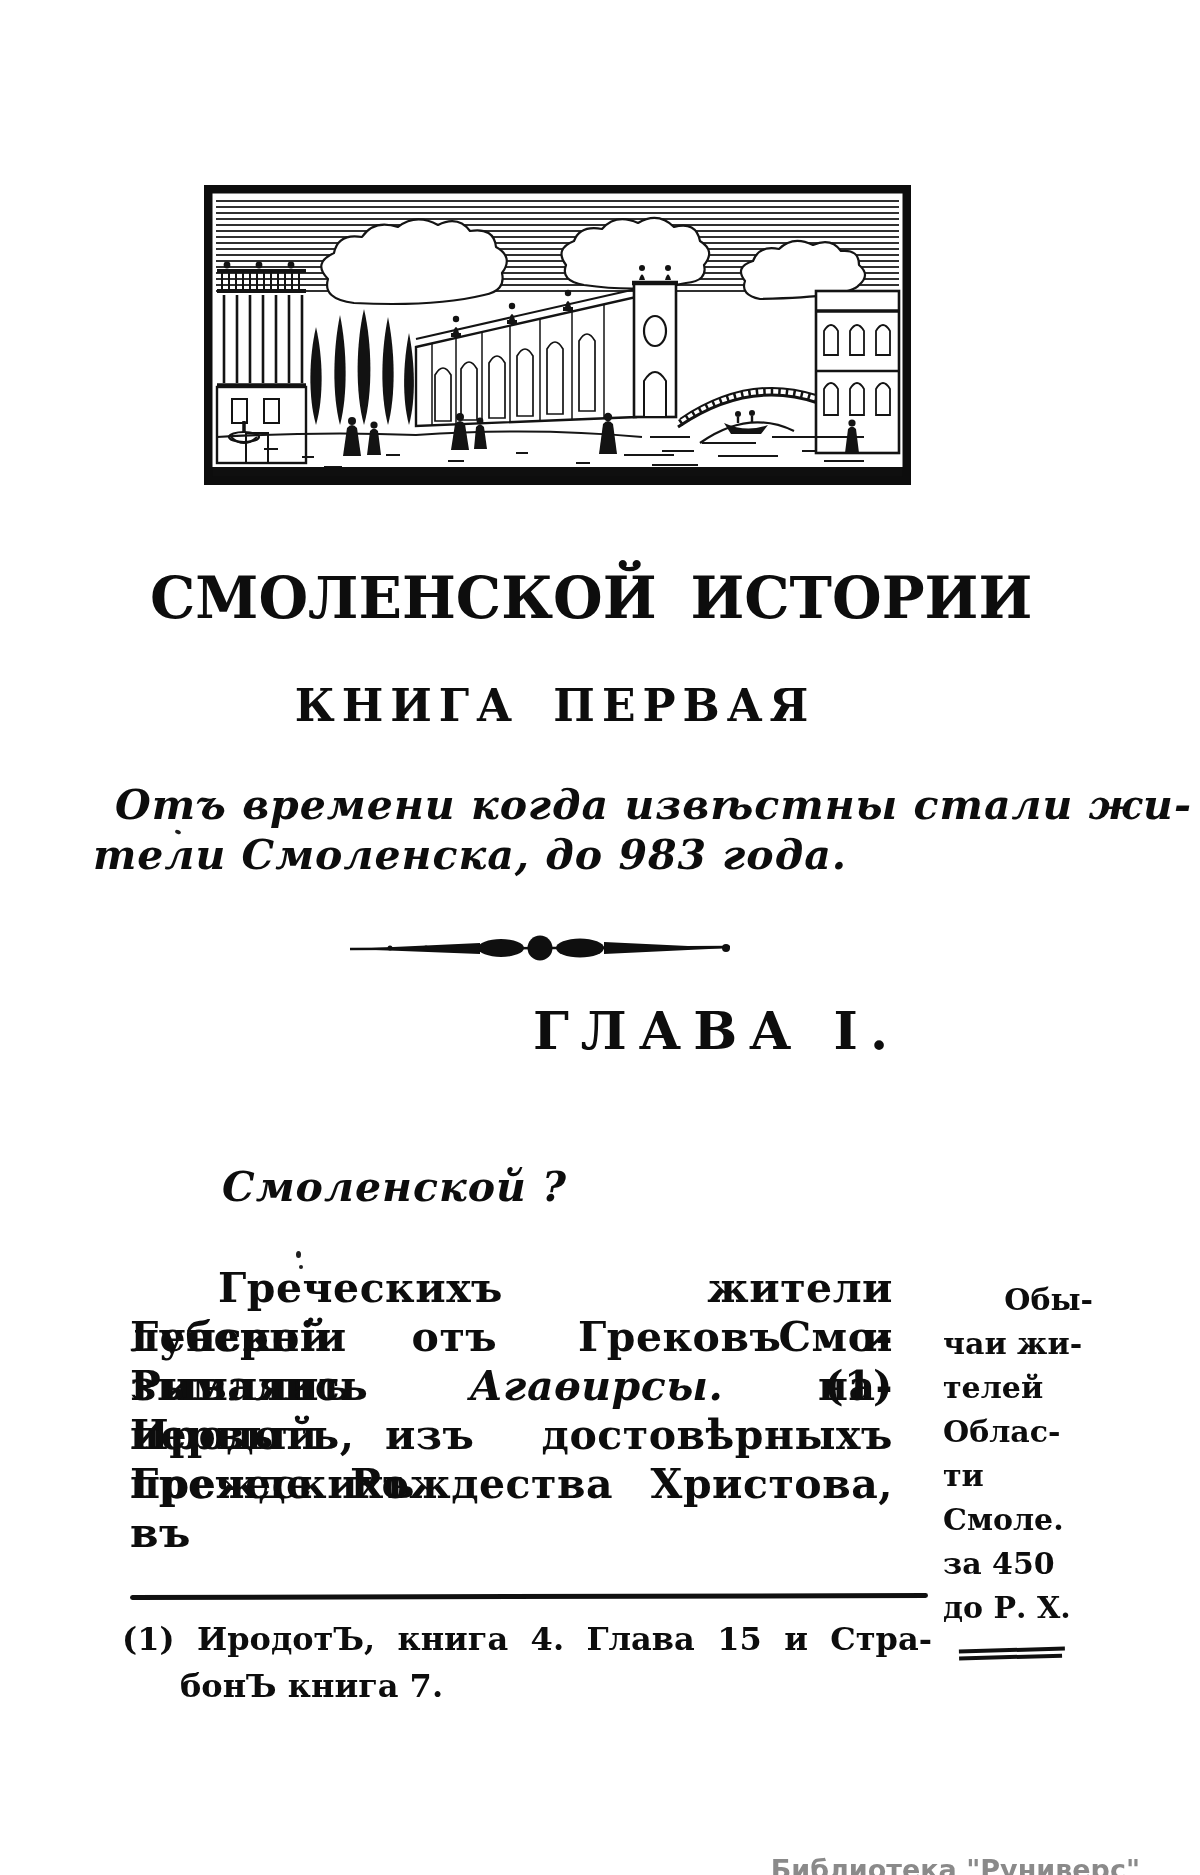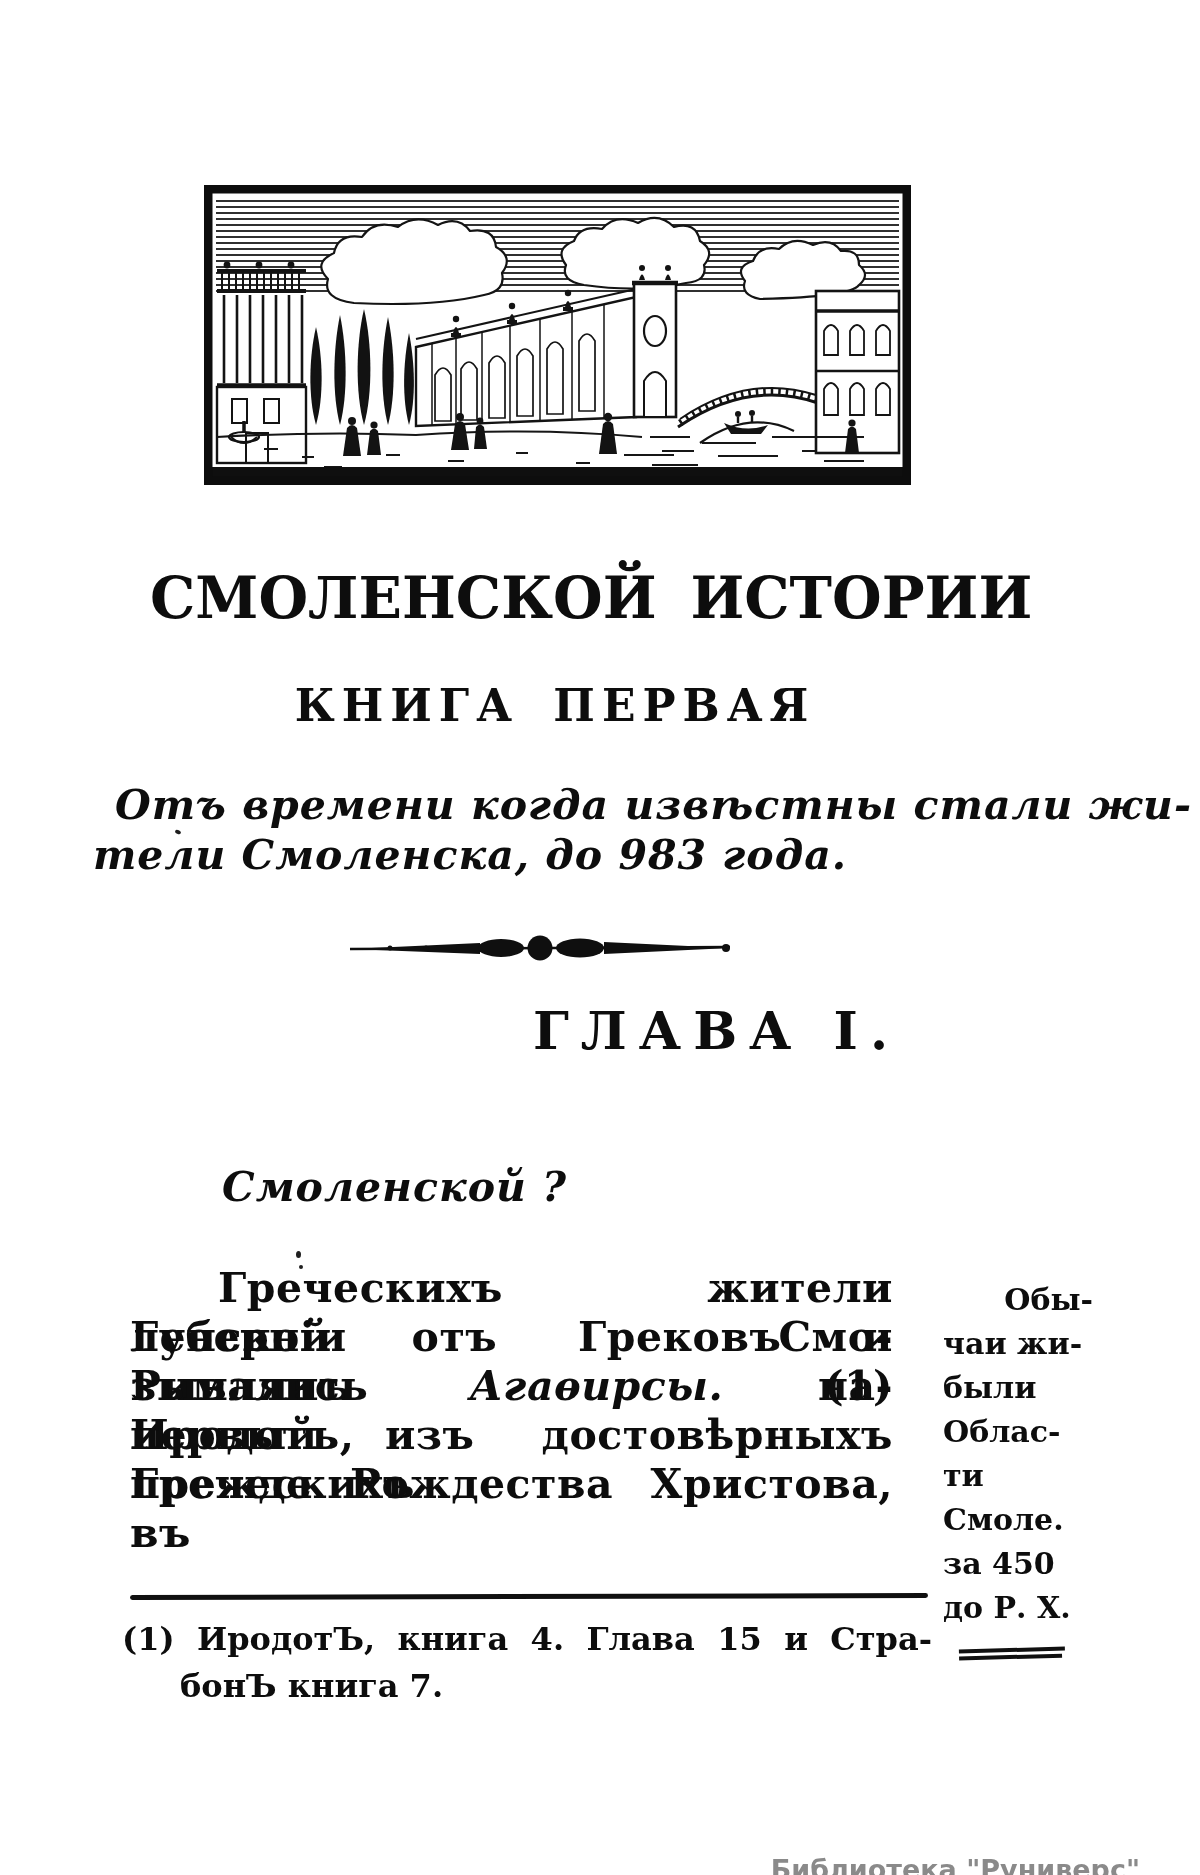"были" div.margin-line { text: были -> телей }
